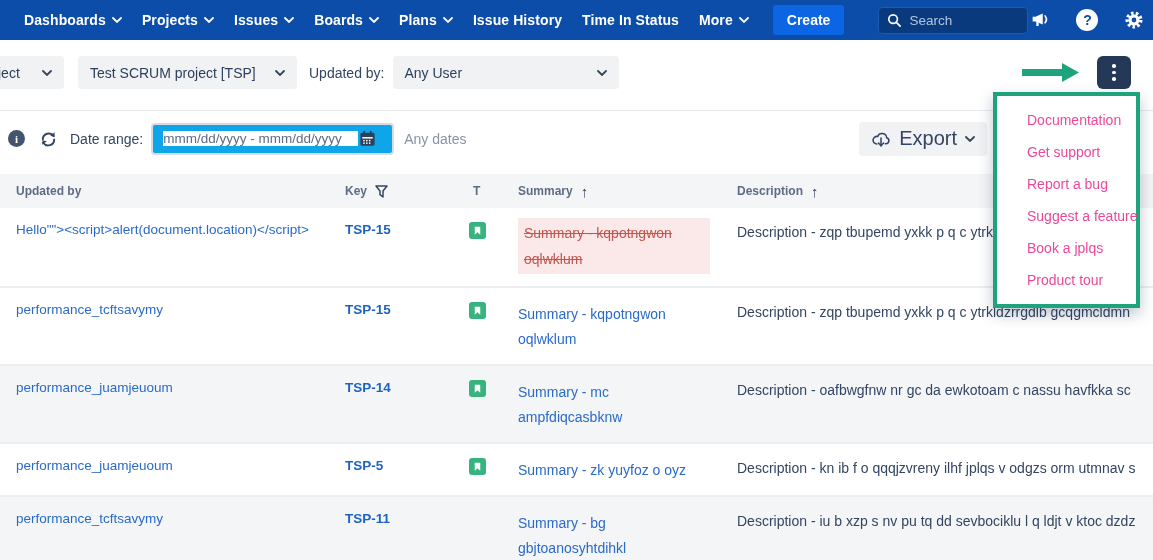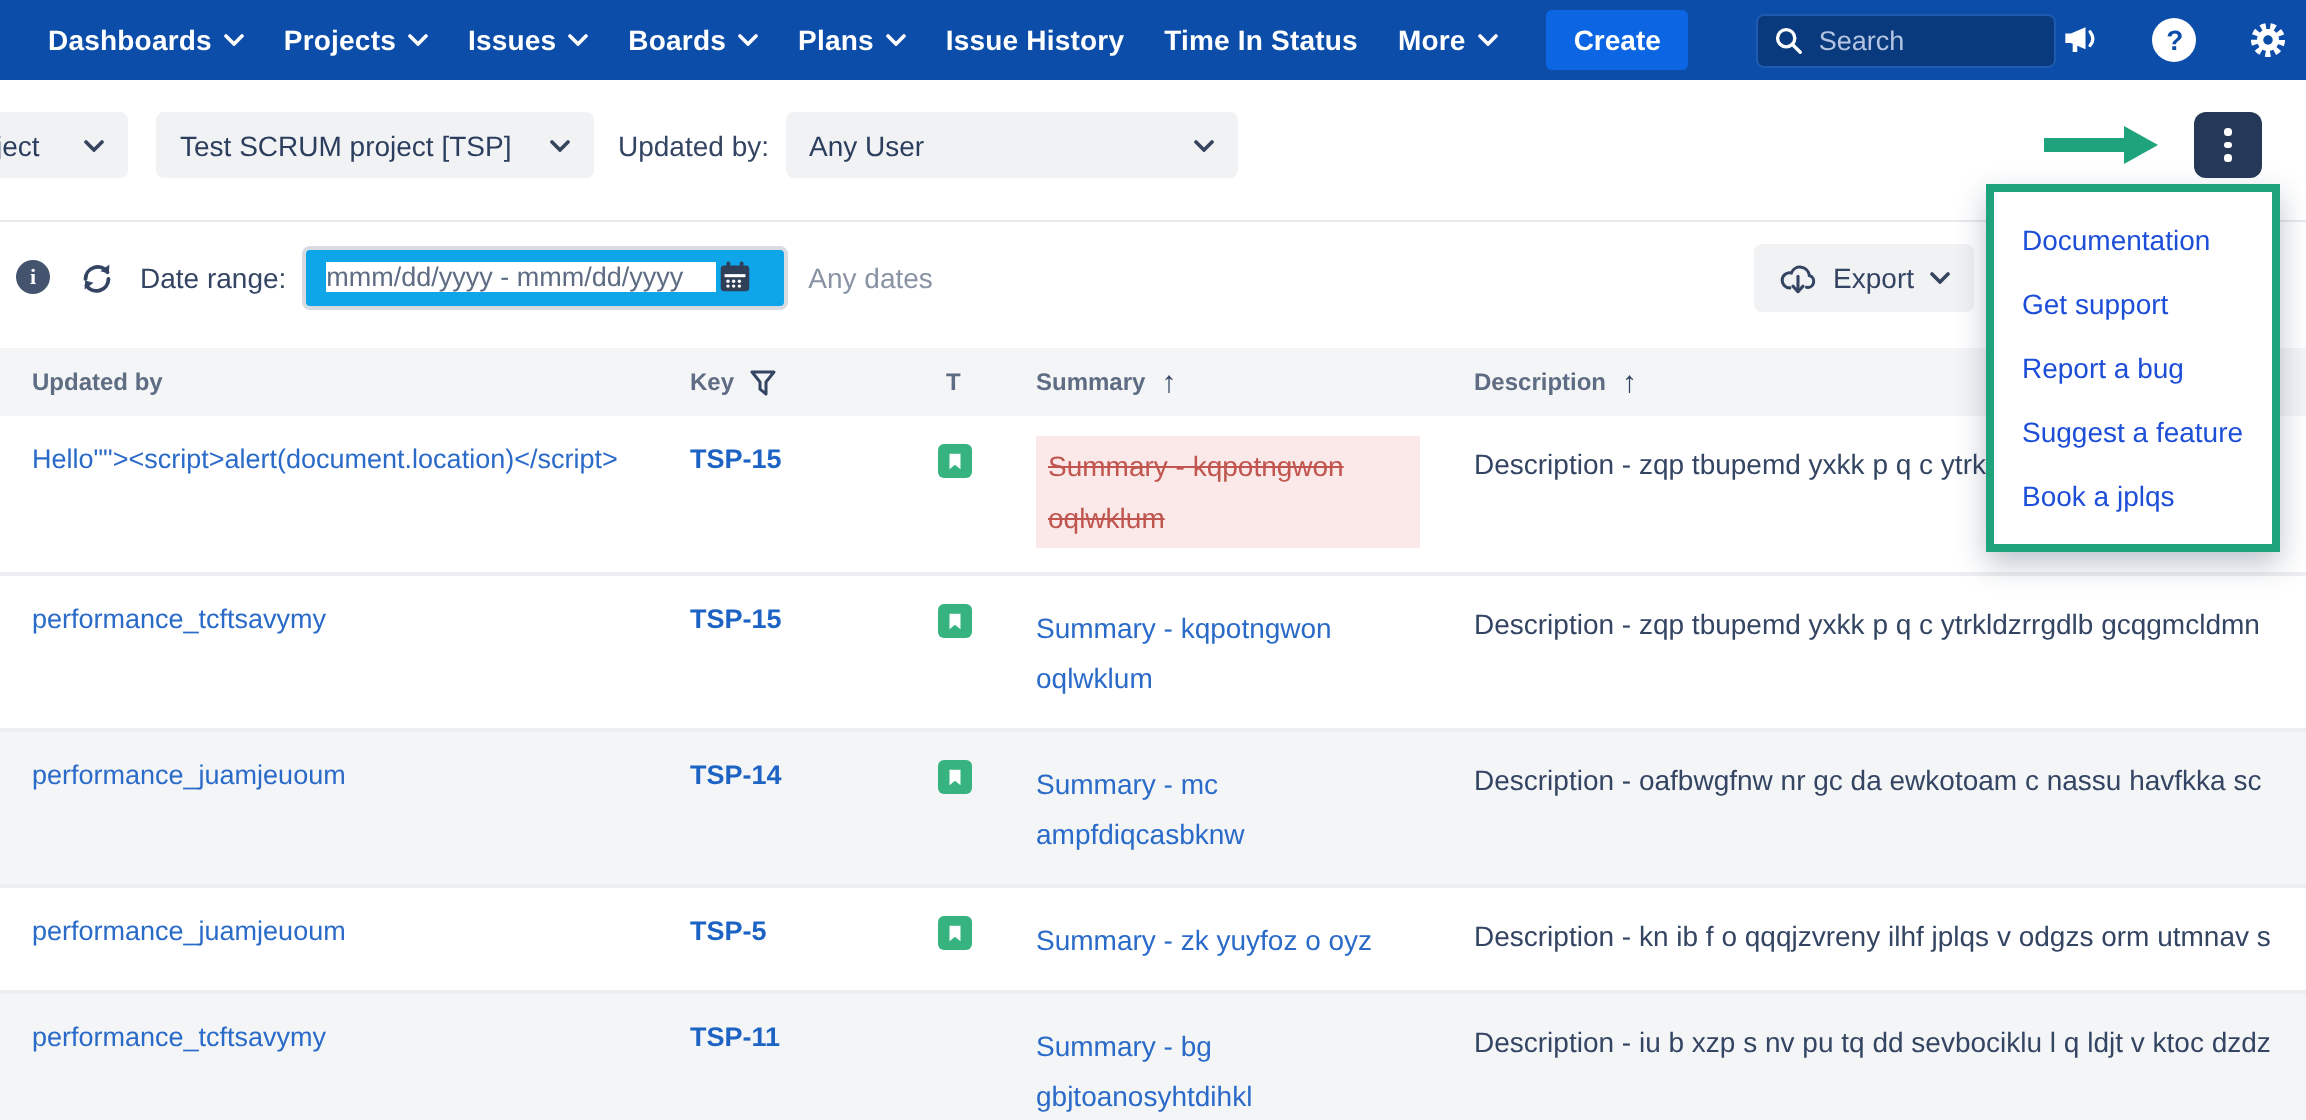"Documentation" .menu-item { color: #1d4ed8 -> #ec4899; padding-left: 14px -> 30px }
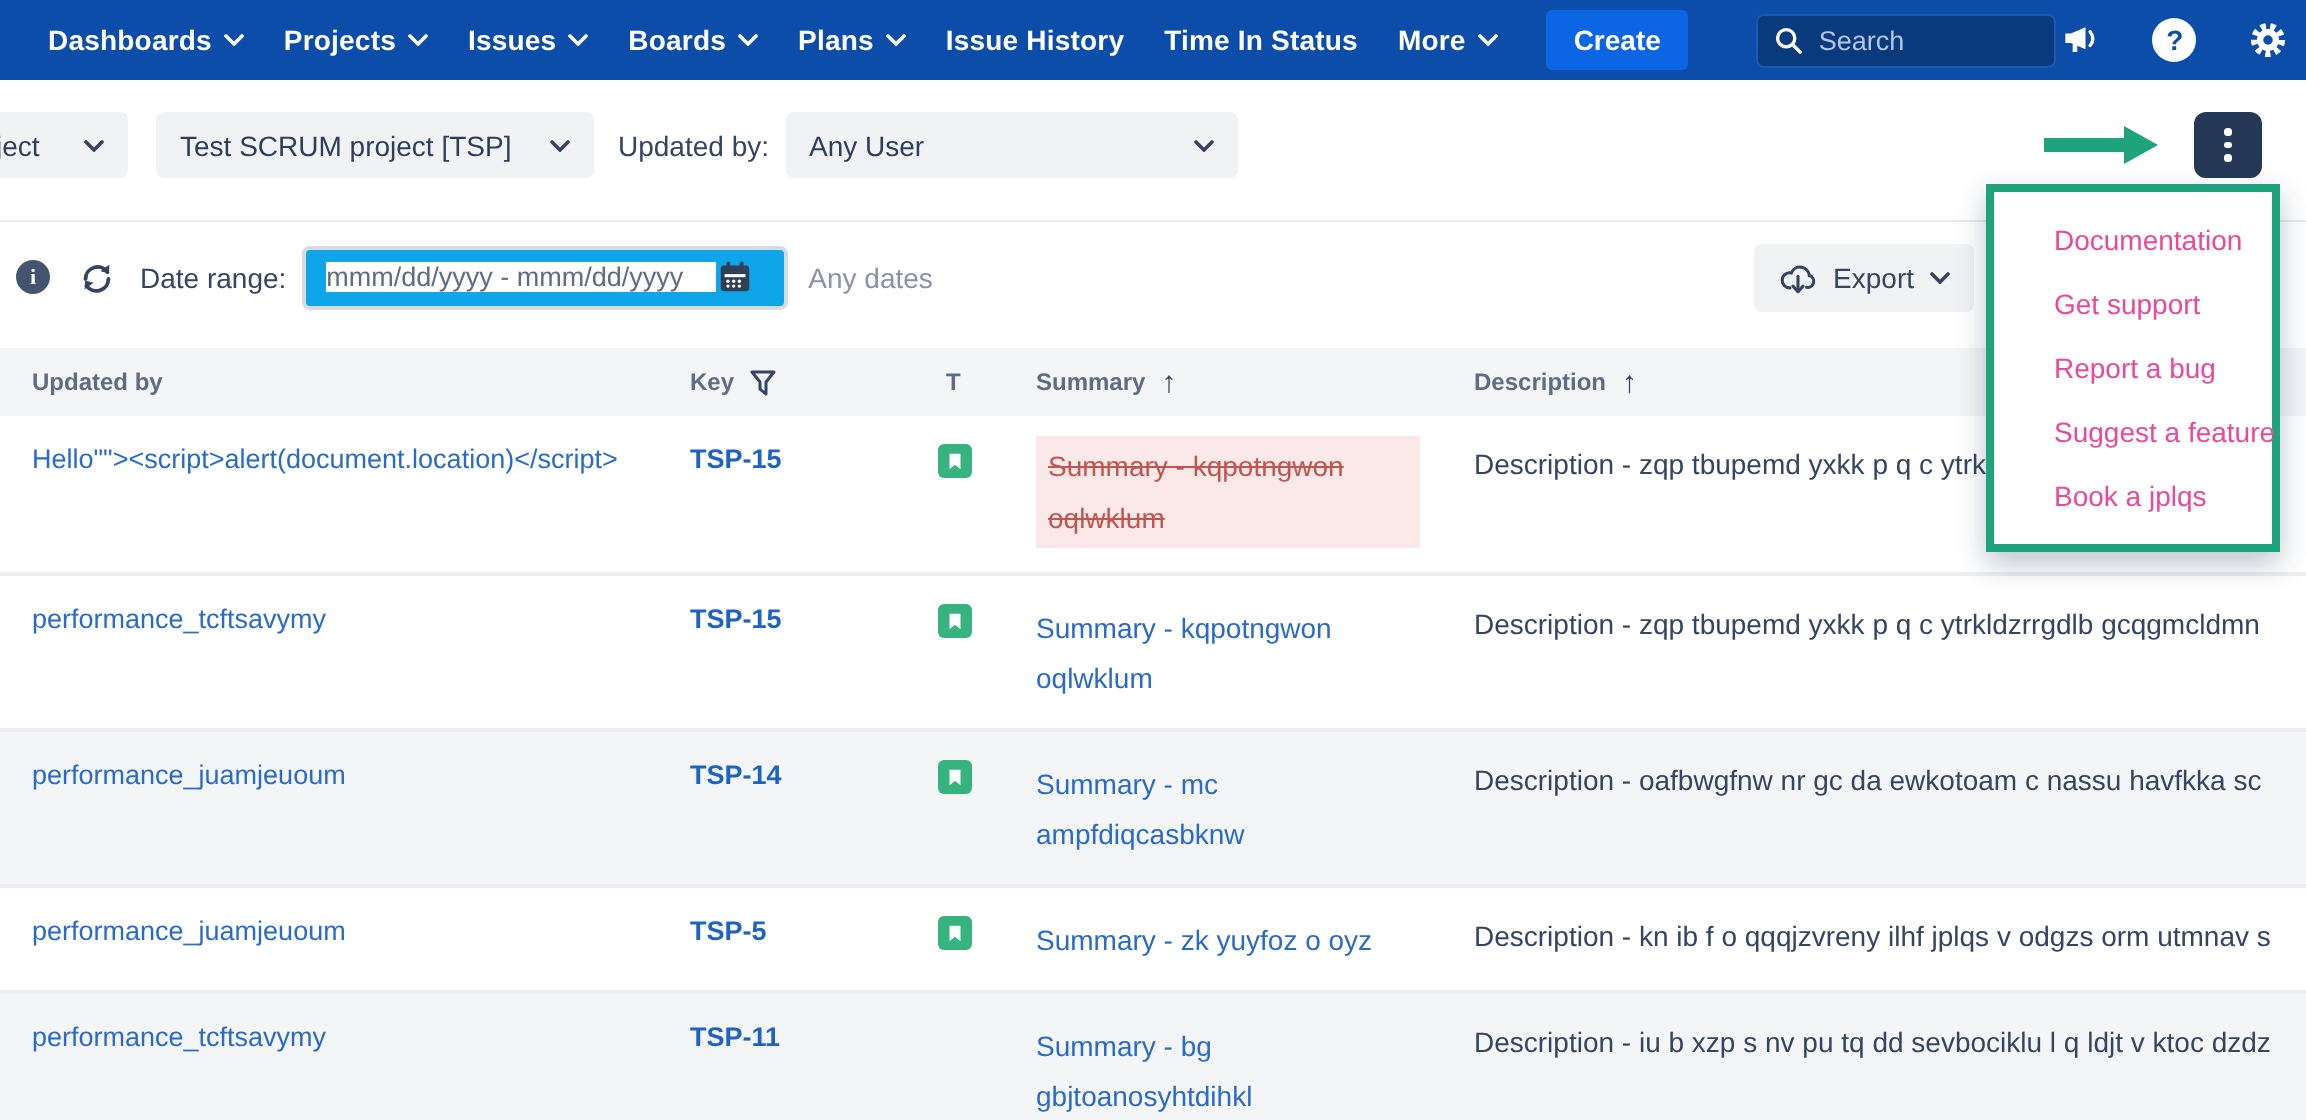"Export" .export-chip { font-size: 14px -> 20px }
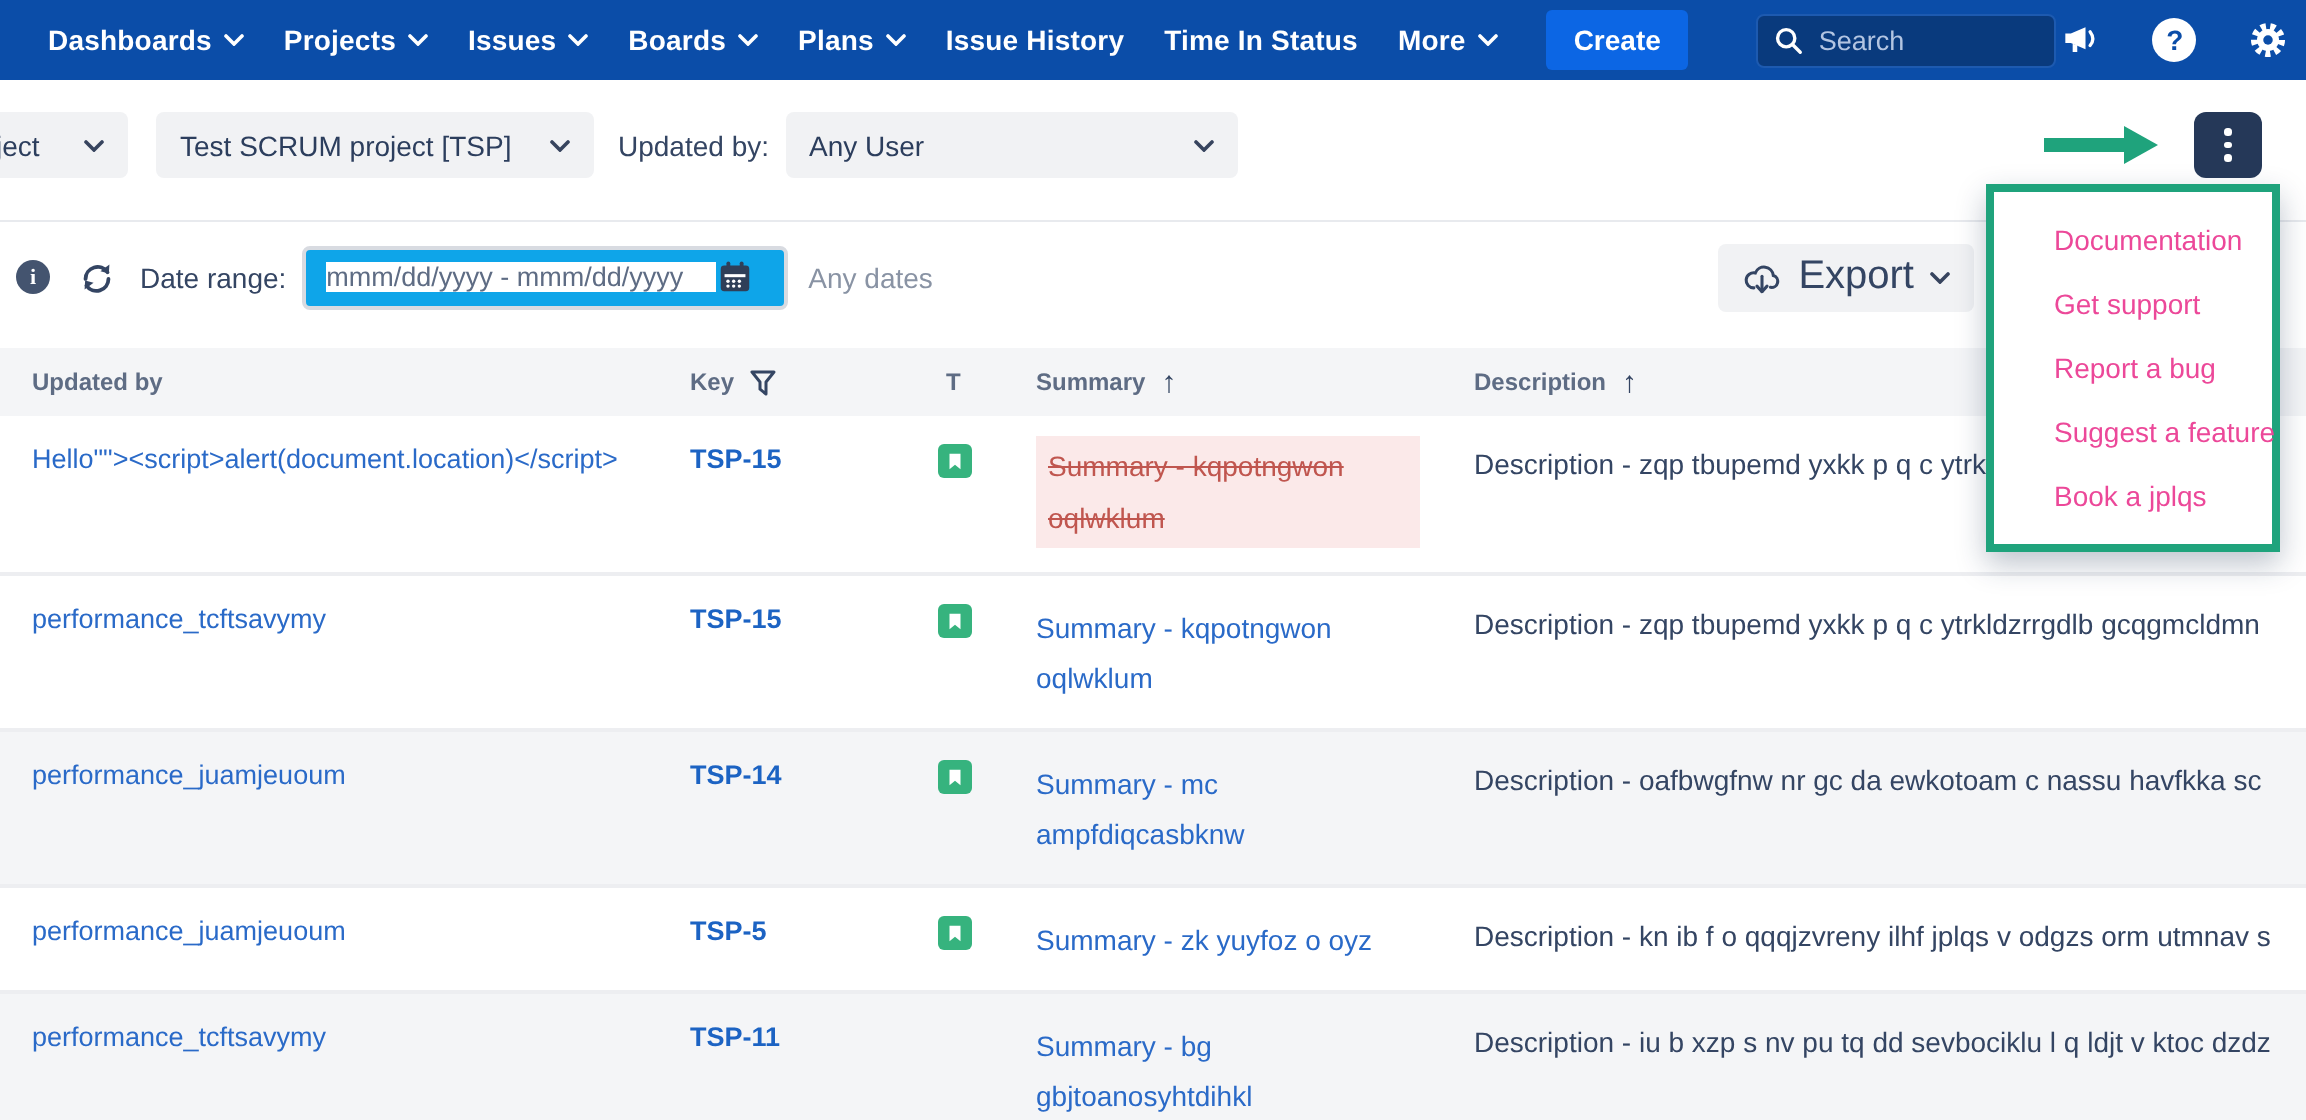"Product tour" div.menu-item { html: none -> <div>Product tour</div> }
